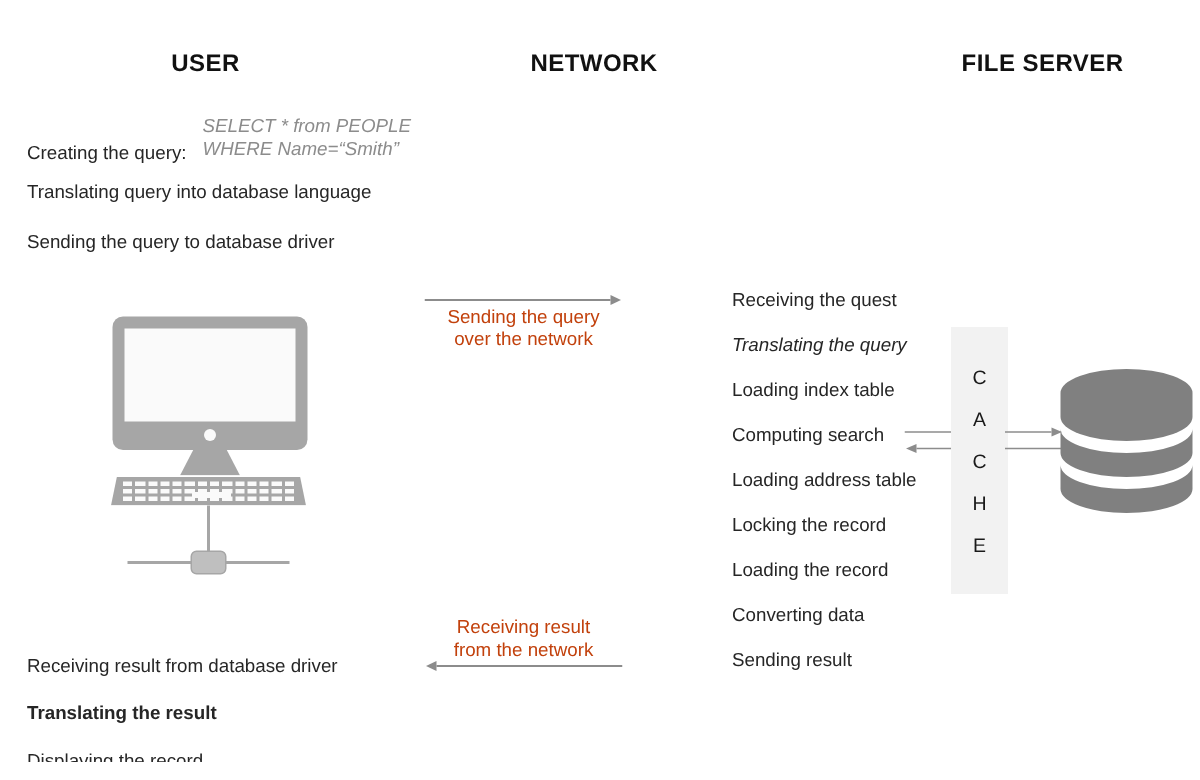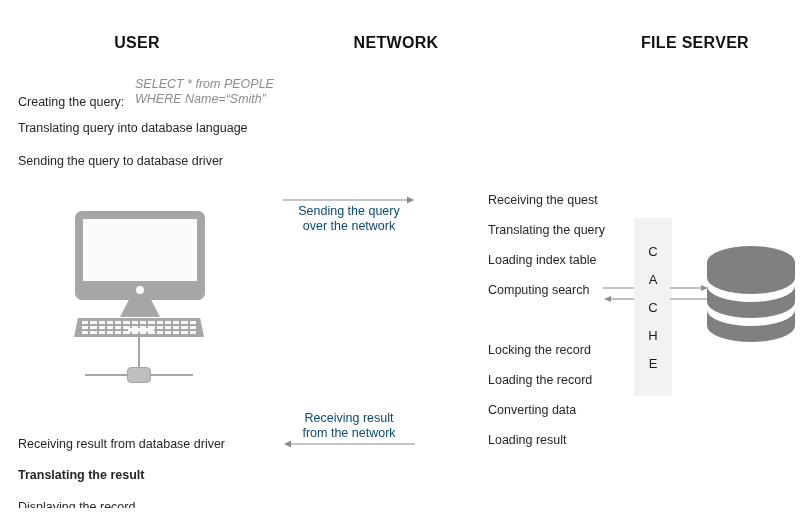"Sending the query" .arrow-label { color: #0c4a6e -> #c2410c }
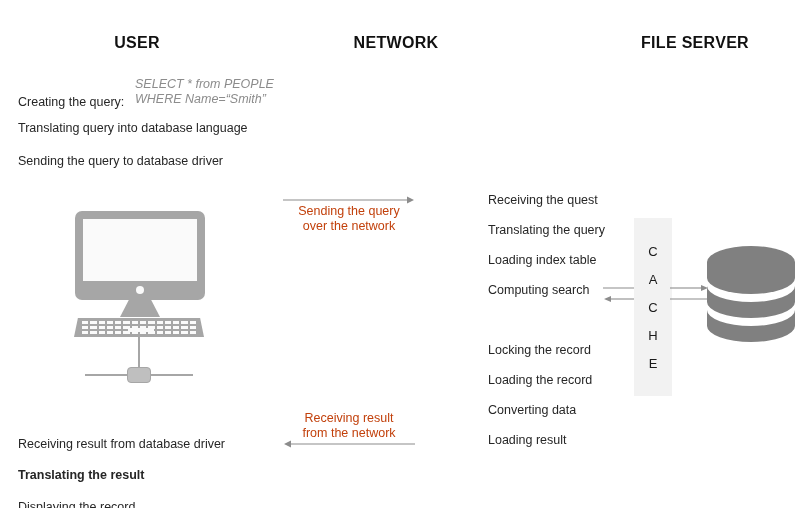"Translating the query" div.step { font-style: none -> italic }
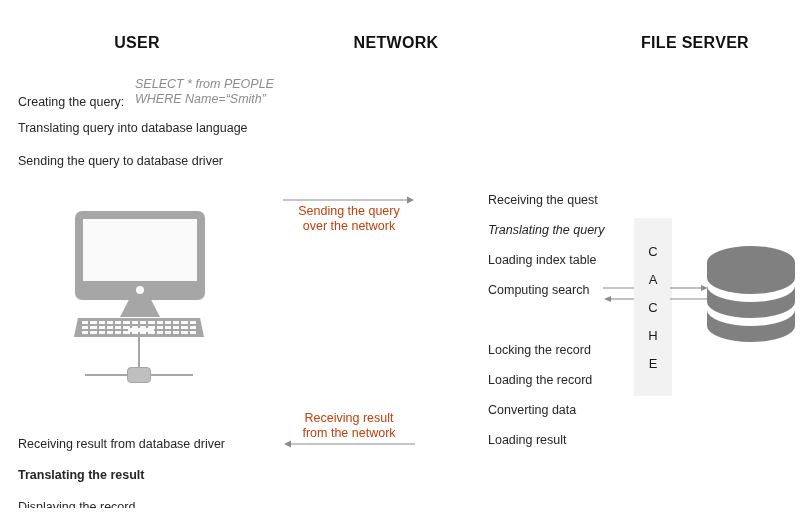"Loading address table" div.step { html: none -> <div>Loading address table</div> }
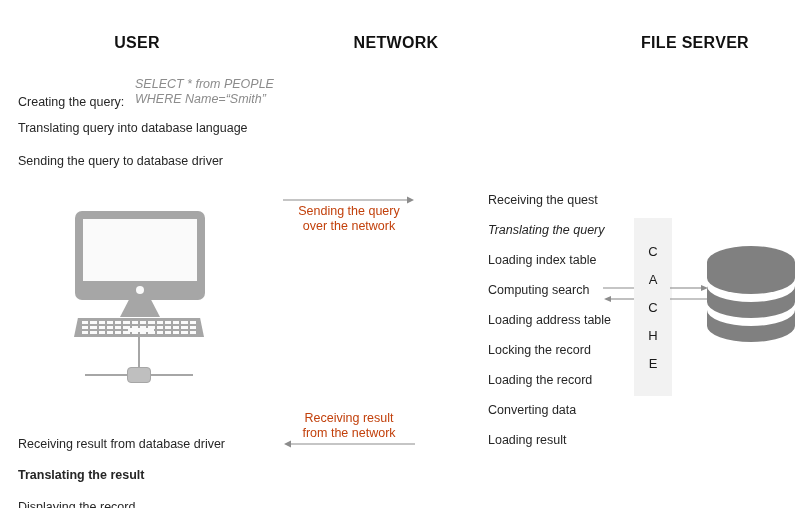"Loading result" div.step { text: Loading -> Sending }
